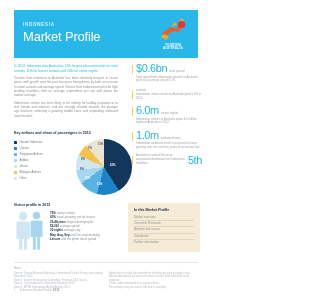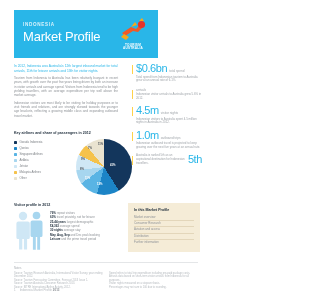"Market Profile" .header { width: 144px -> 184px }
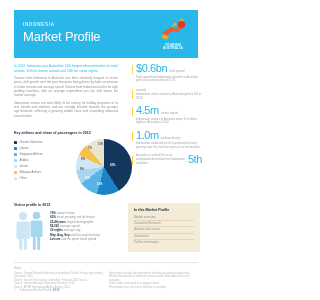"4.5m" span.stat-value { text: 4.5m -> 6.0m }
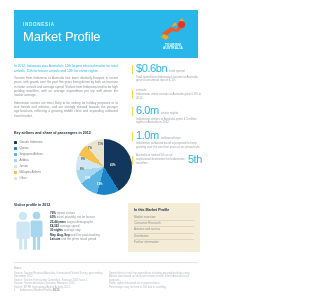"5th" .rank { align-items: flex-start -> flex-end }
